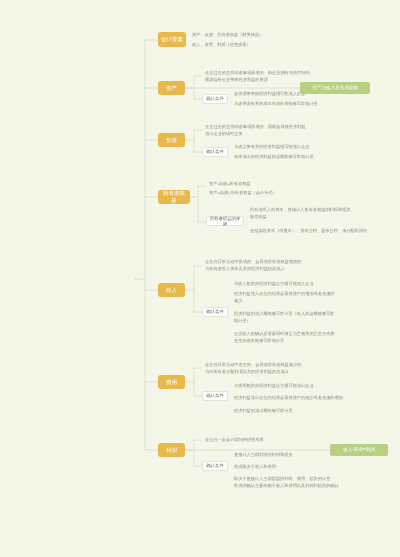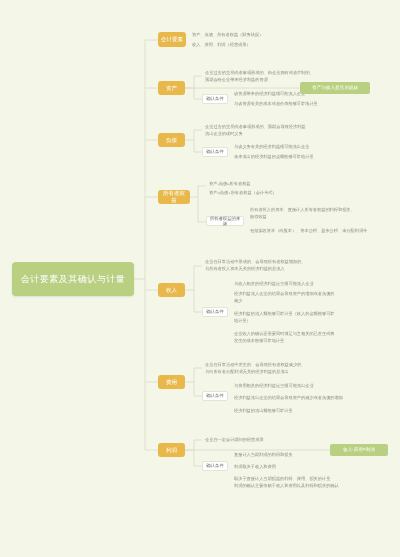"会计要素及其确认与计量" div.node { html: <div> <span>会计要素及其确认与计量</span> </div> -> none }
